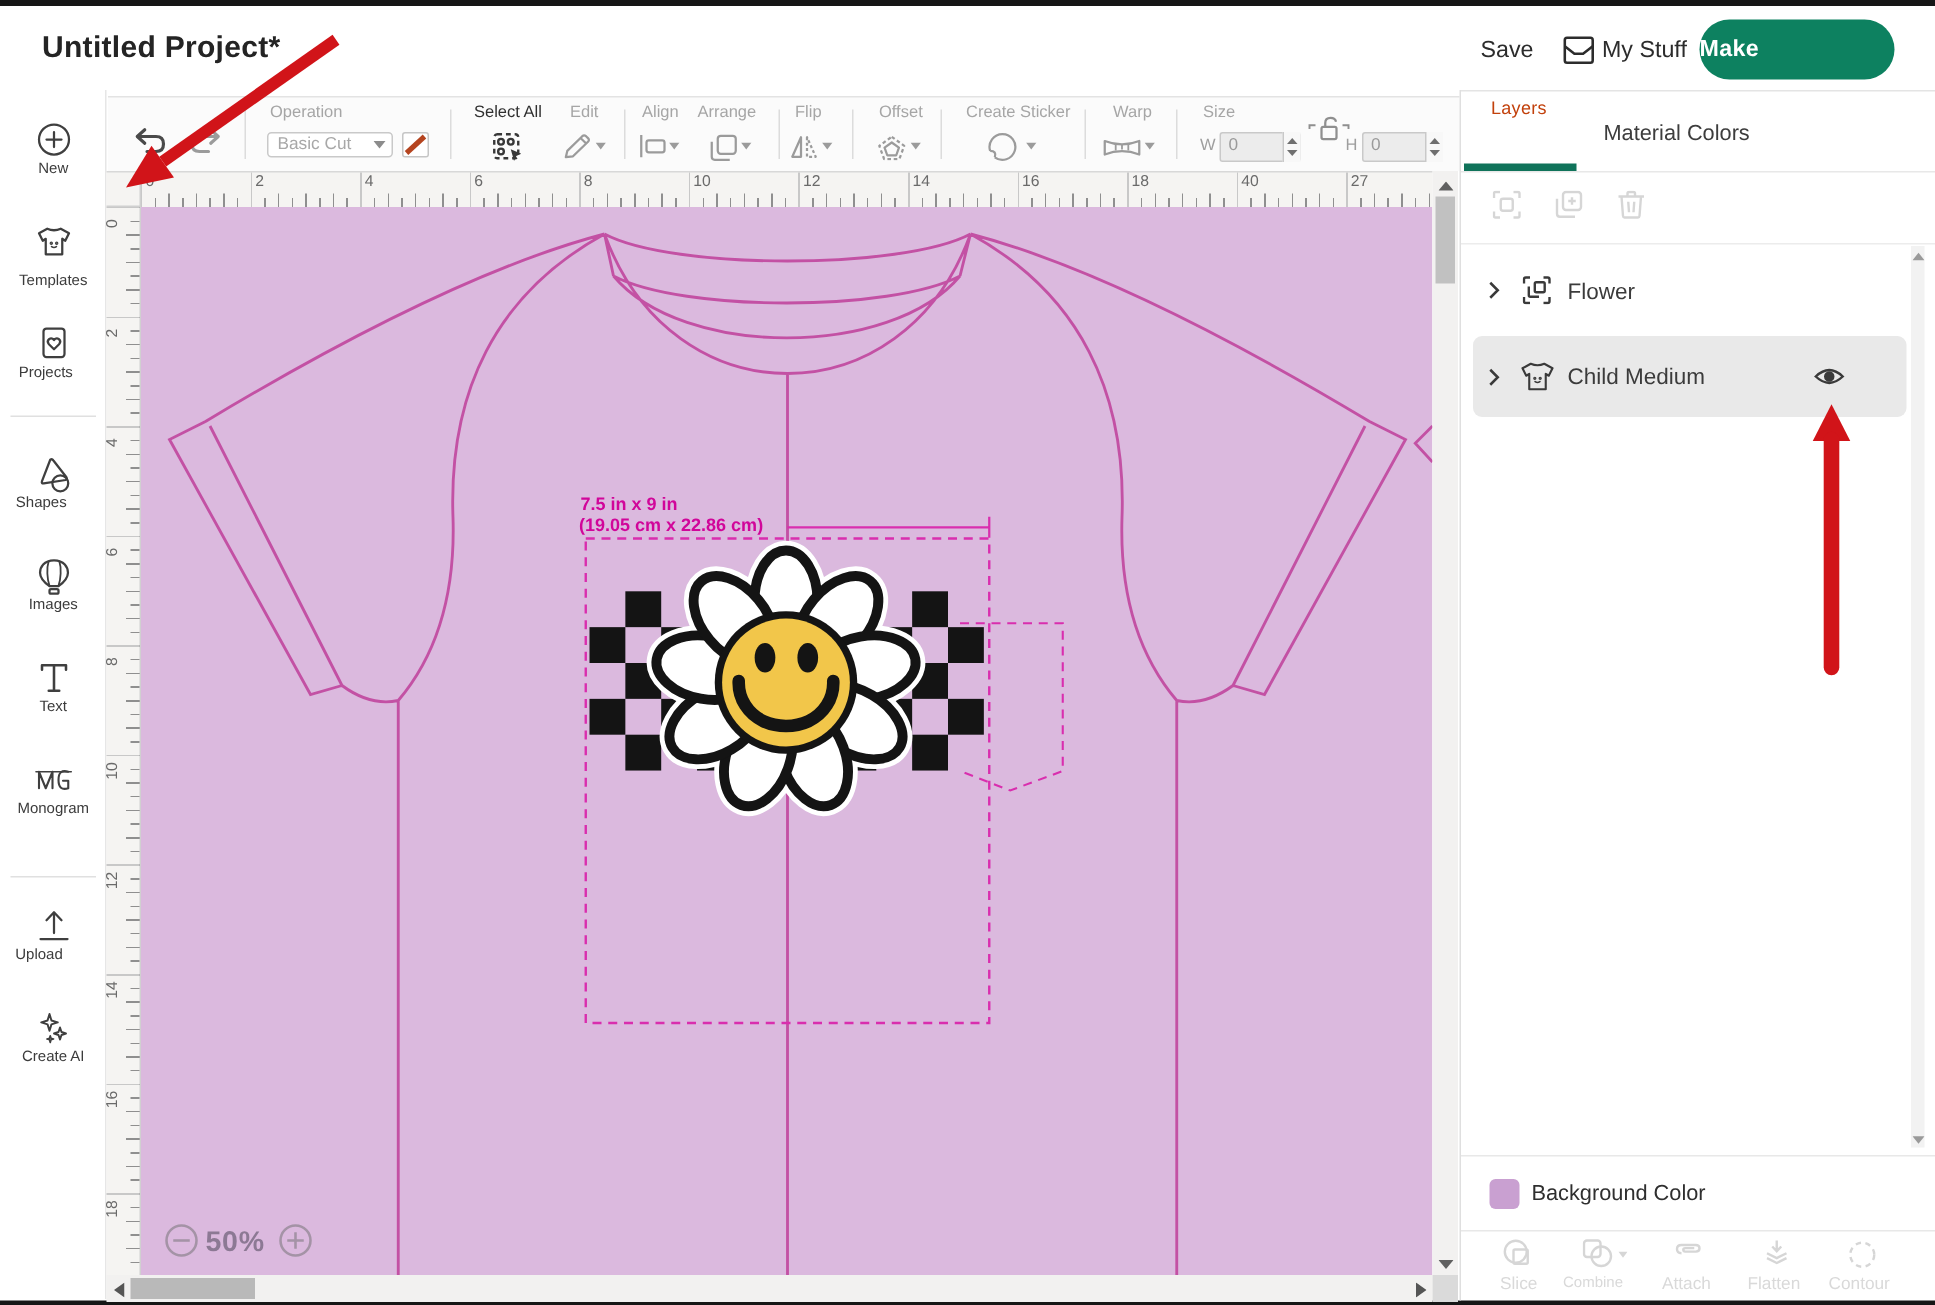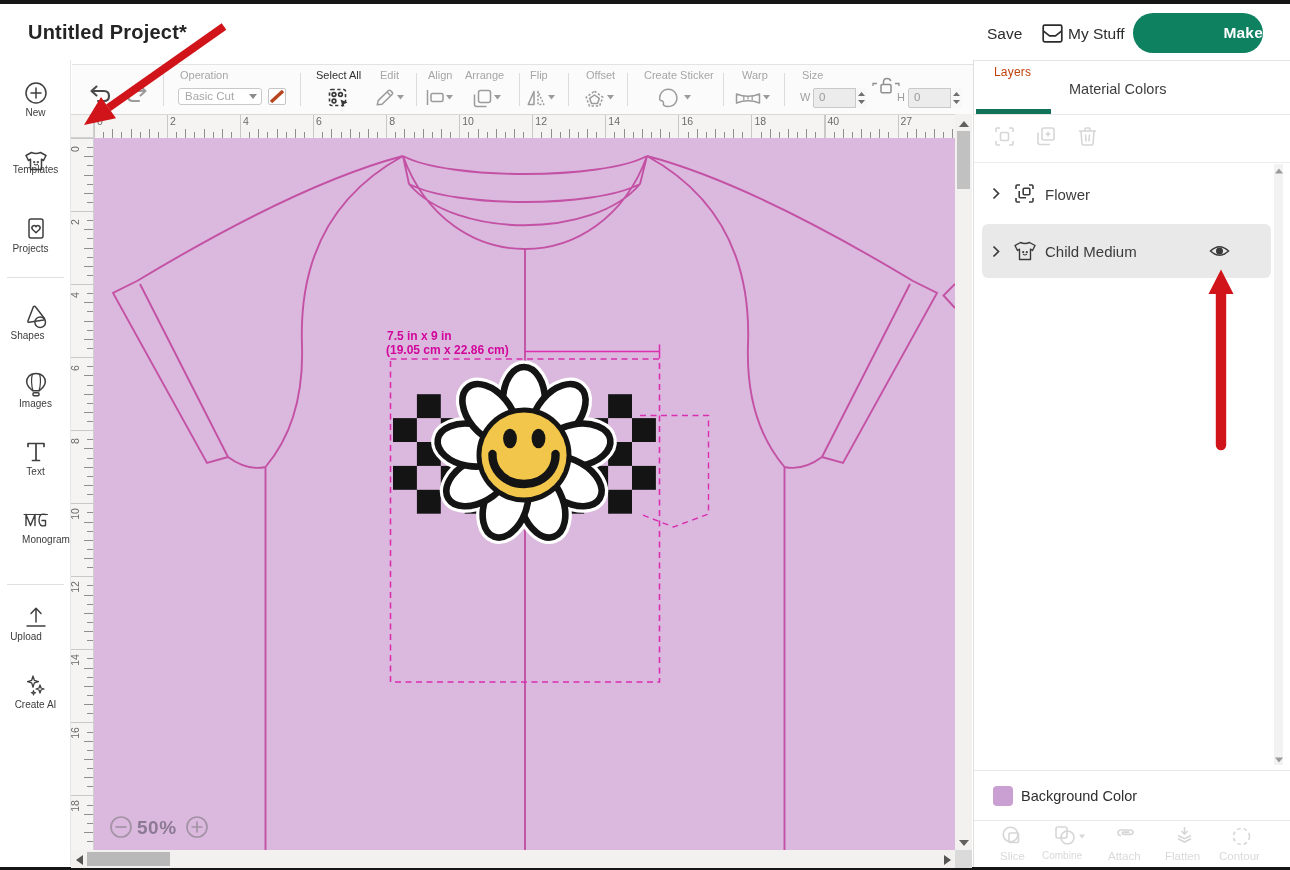"Make" div.abs { text-align: right -> left }
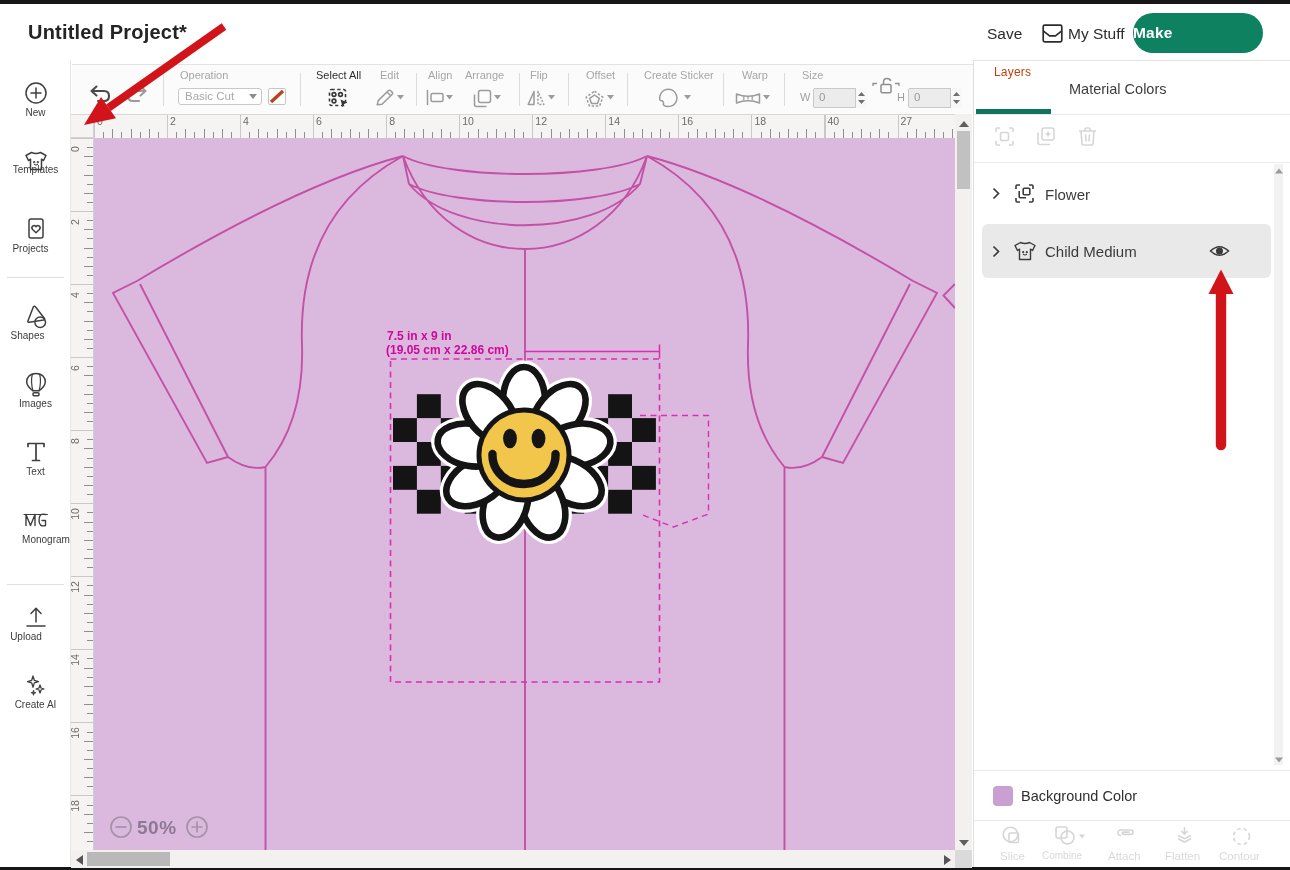"Templates" div.lbl { top: 164px -> 182px }
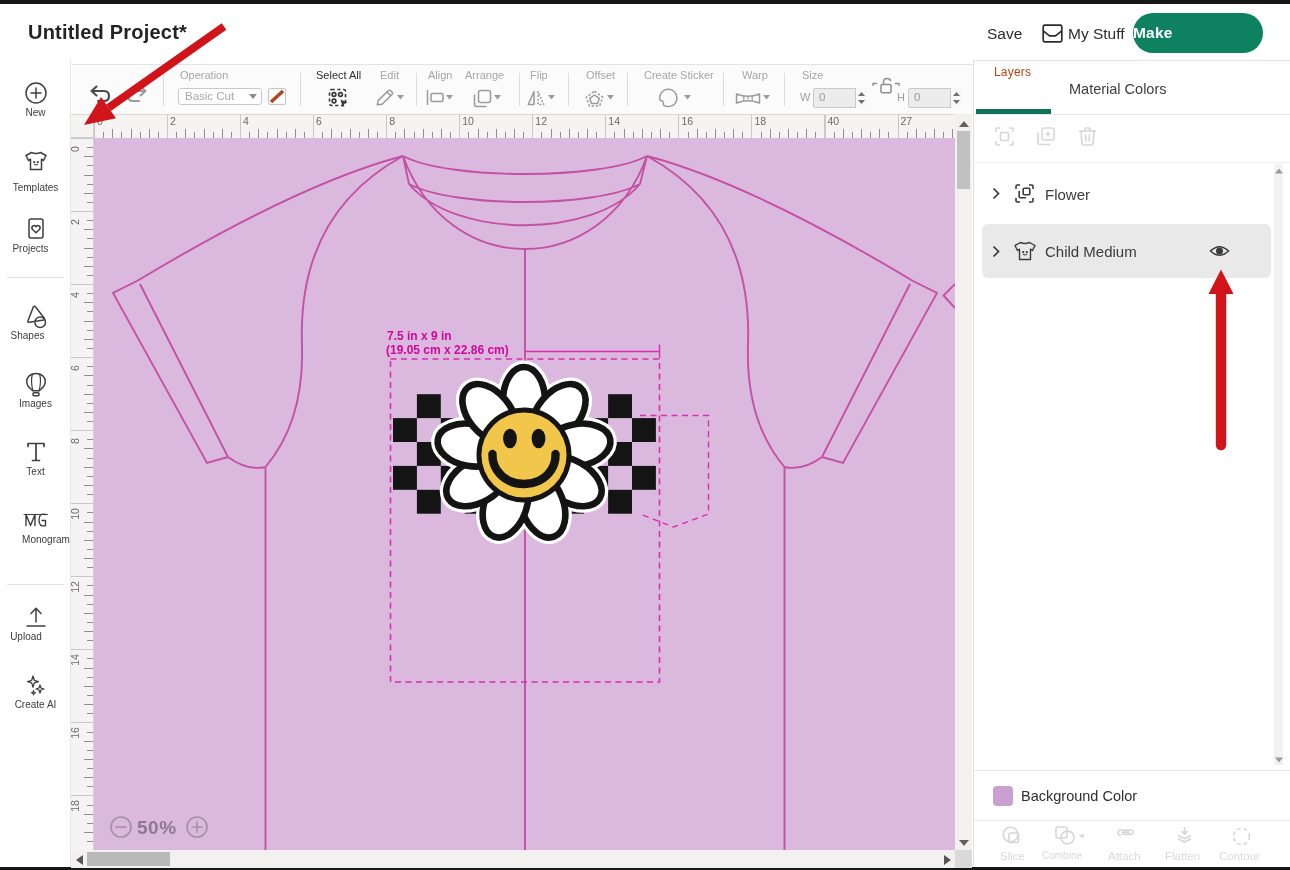"Monogram" div.lbl { width: 92px -> 71px }
